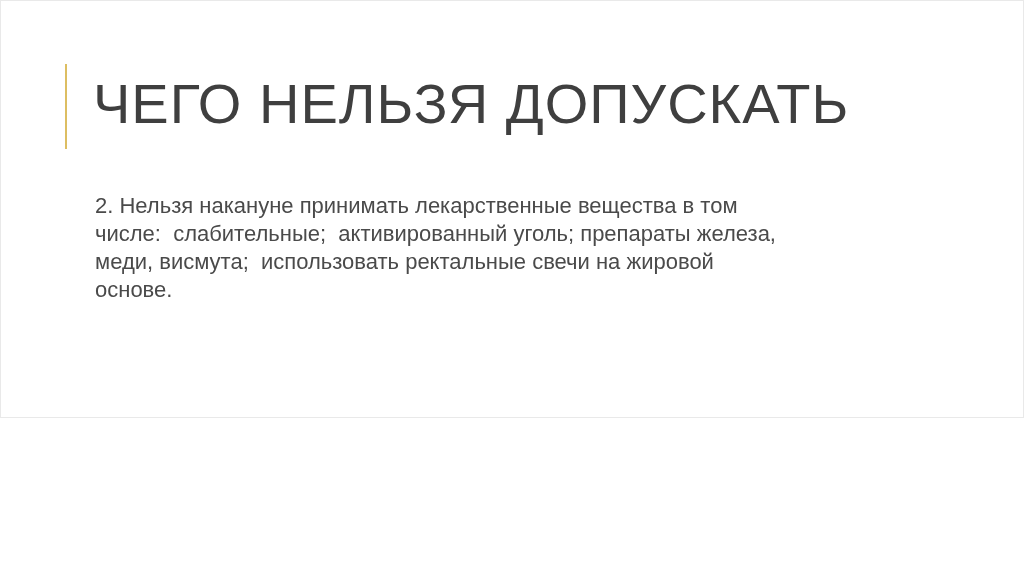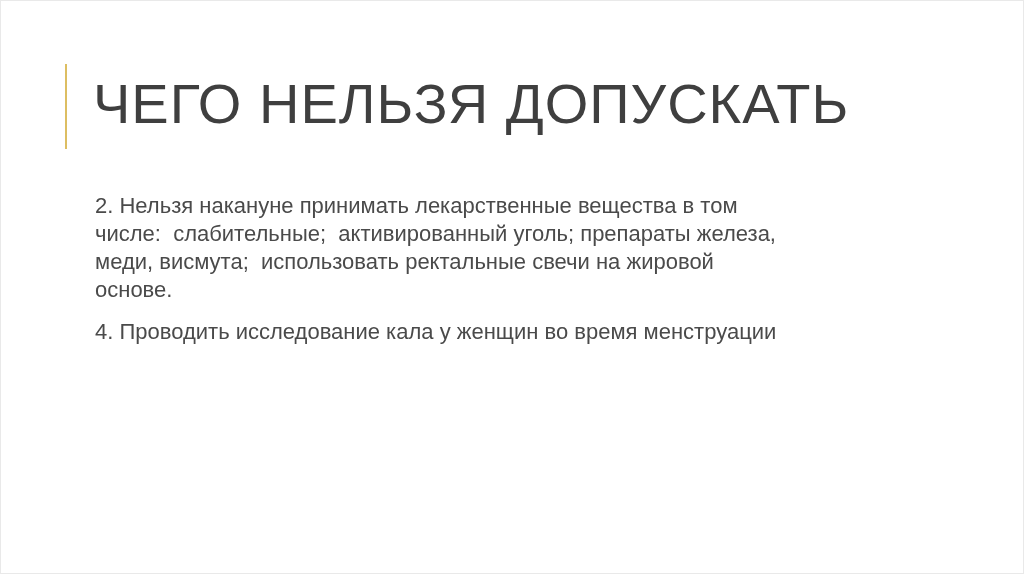"ЧЕГО НЕЛЬЗЯ ДОПУСКАТЬ" .slide { height: 574px -> 418px }
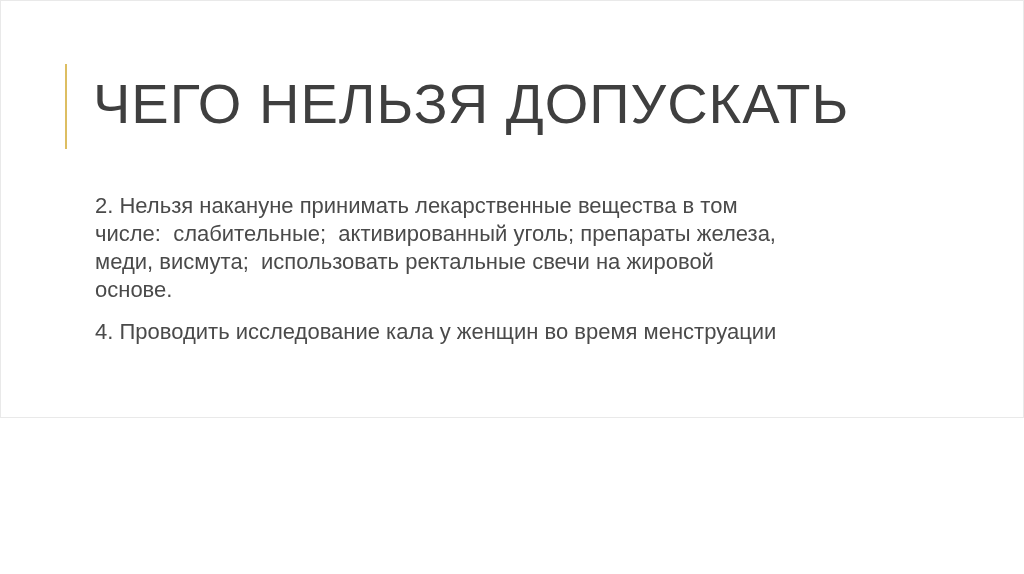"4. Проводить исследование кала у" p { html: <p>4. Проводить исследование кала у женщин во время менструации</p> -> none }
